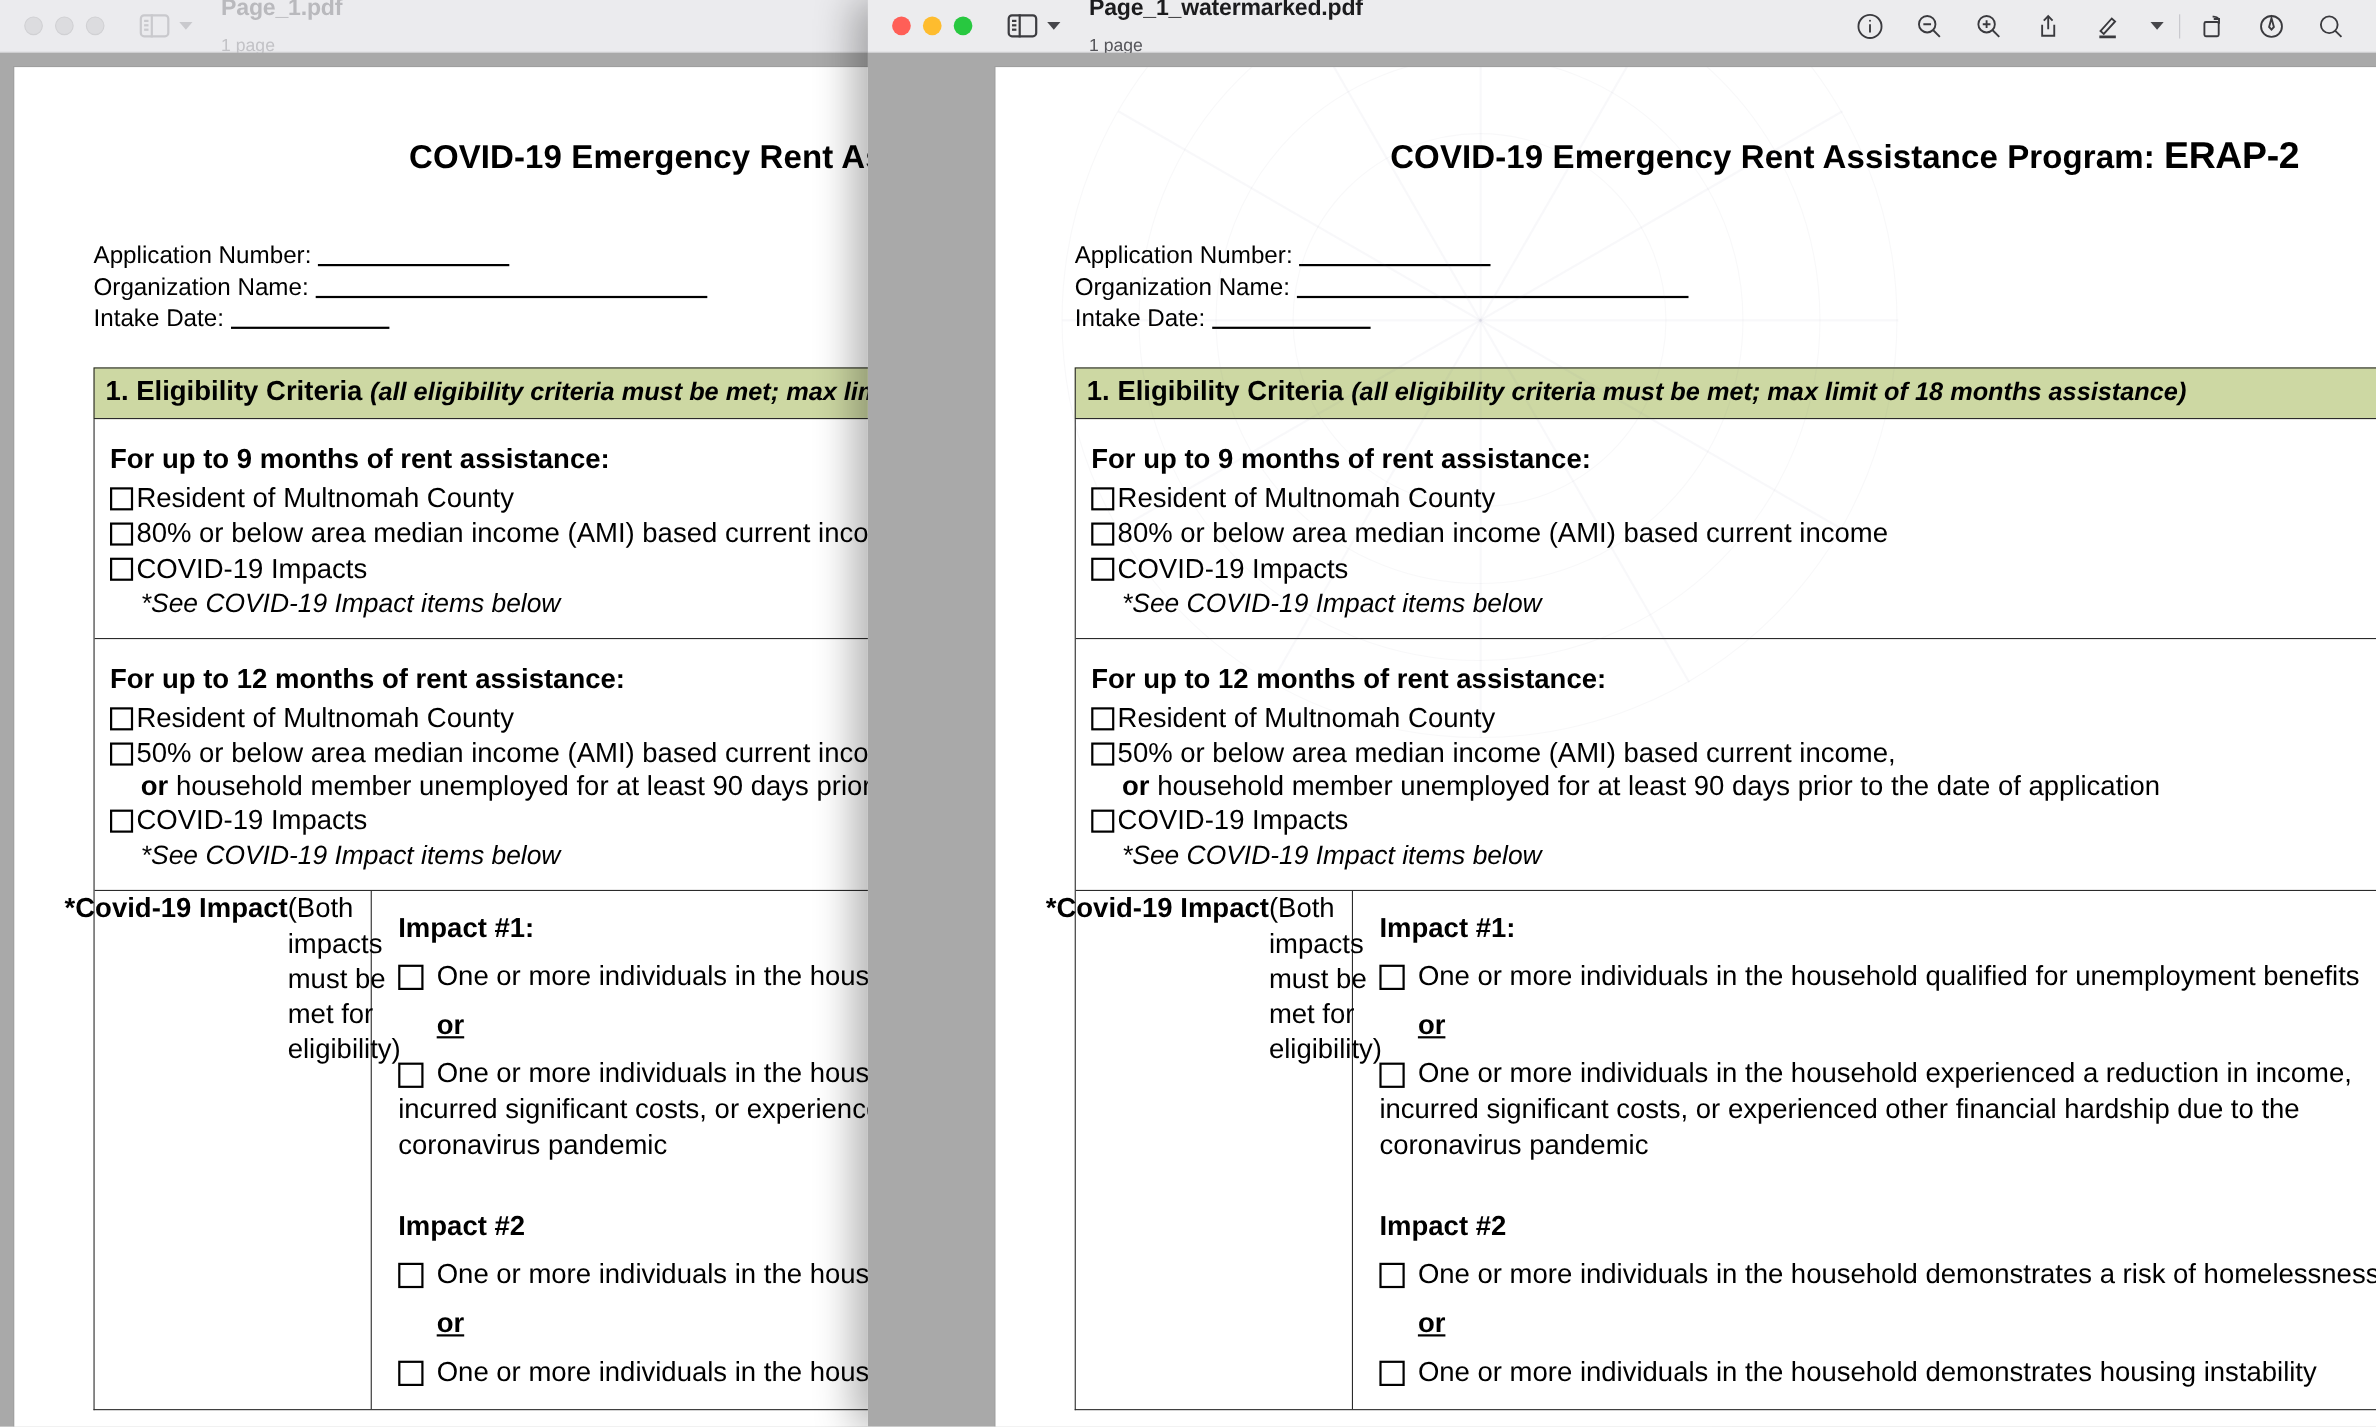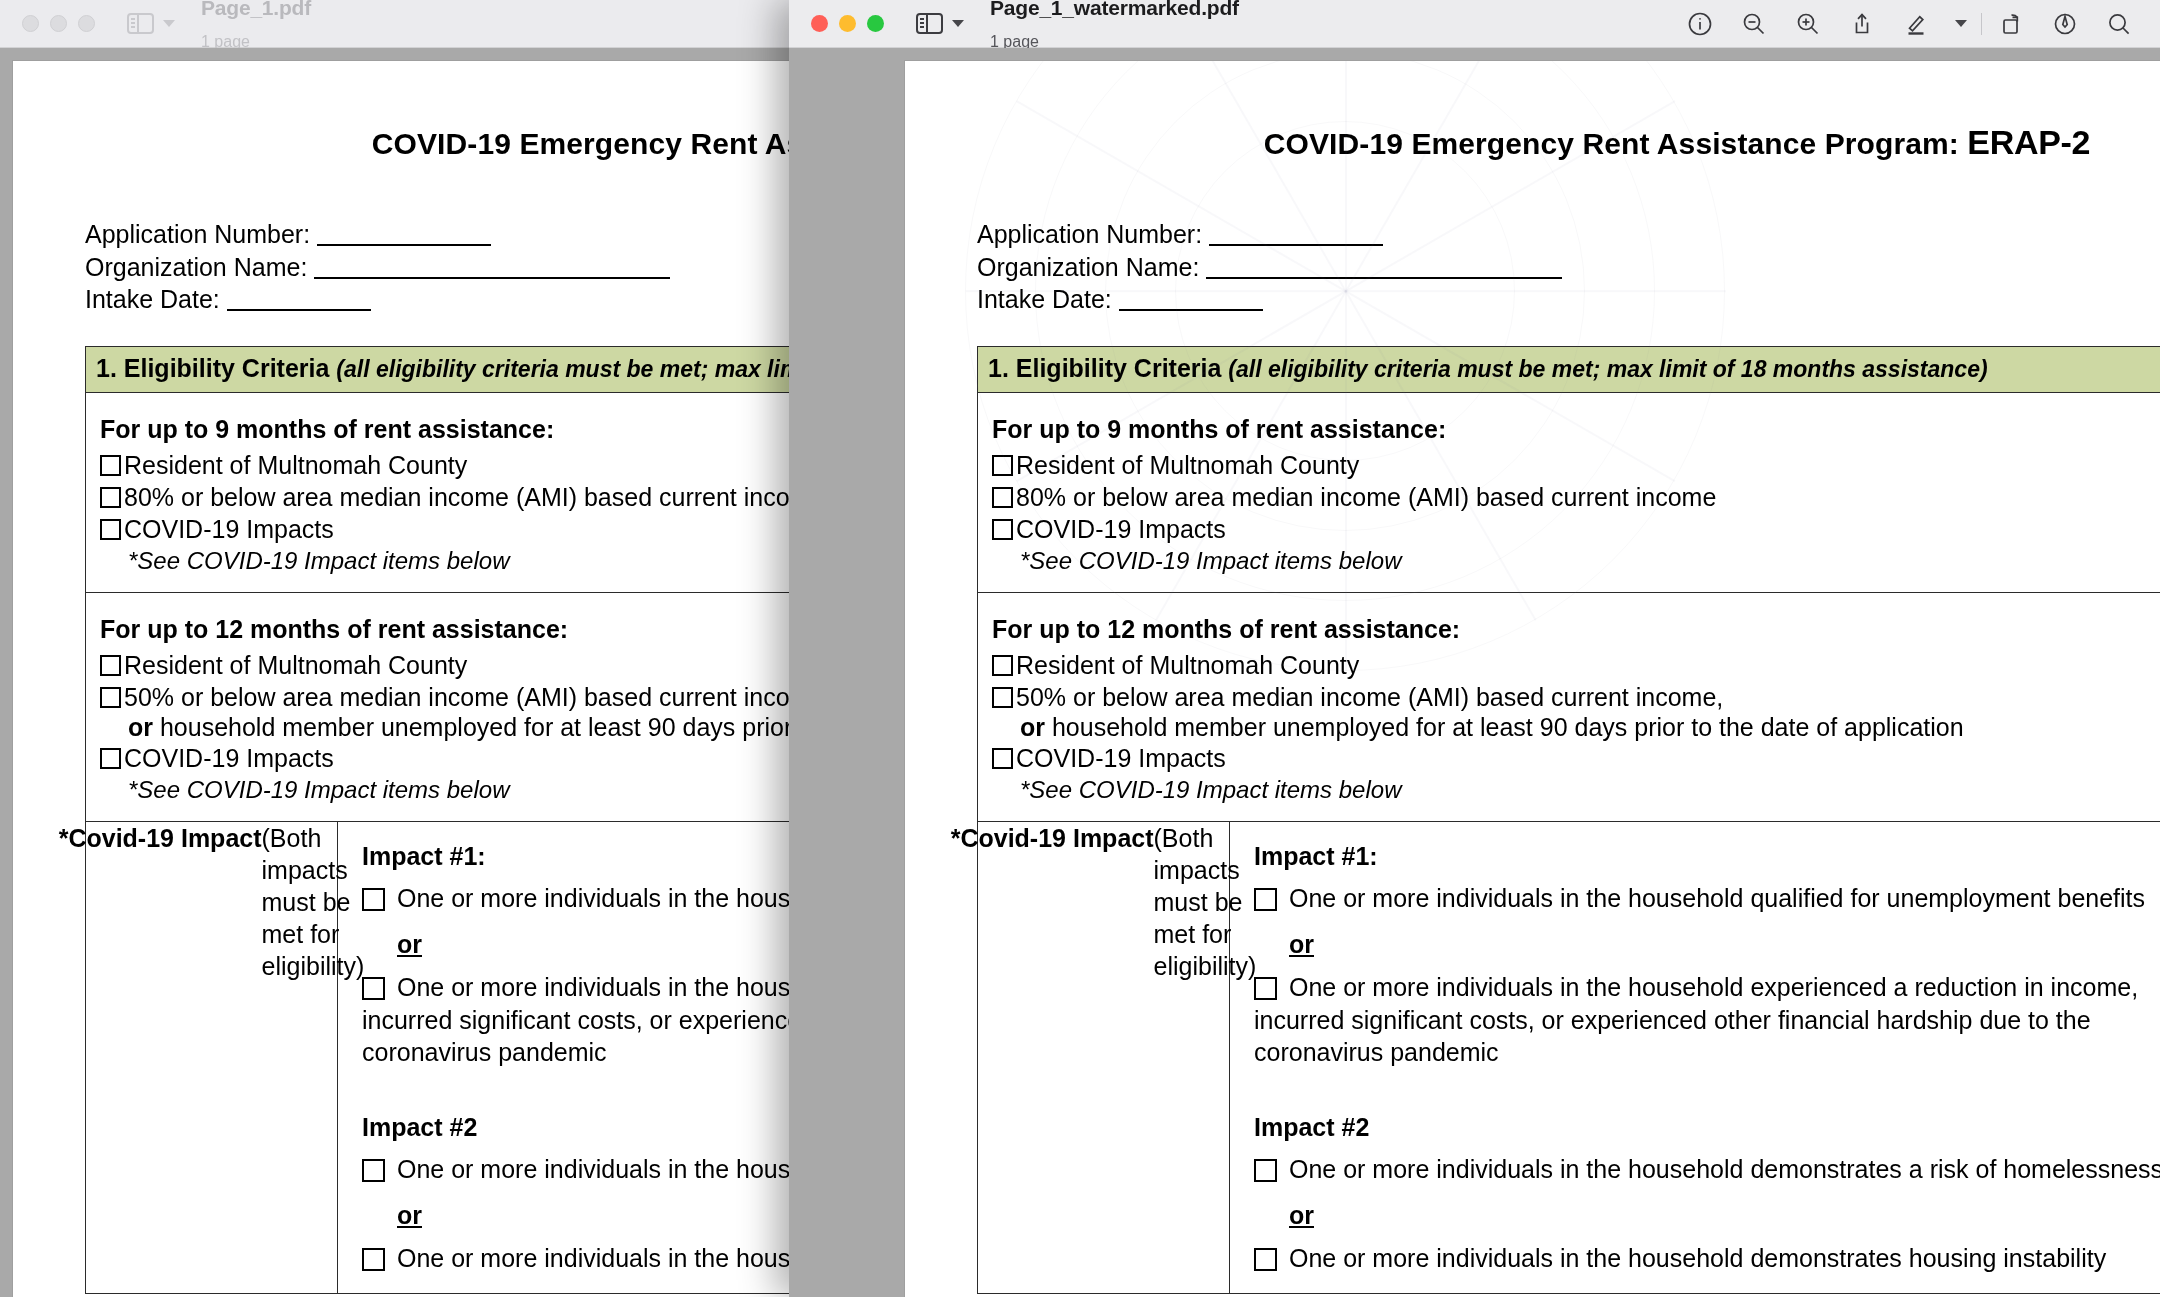"Application Number:" .field-line { font-size: 25px -> 22px }
